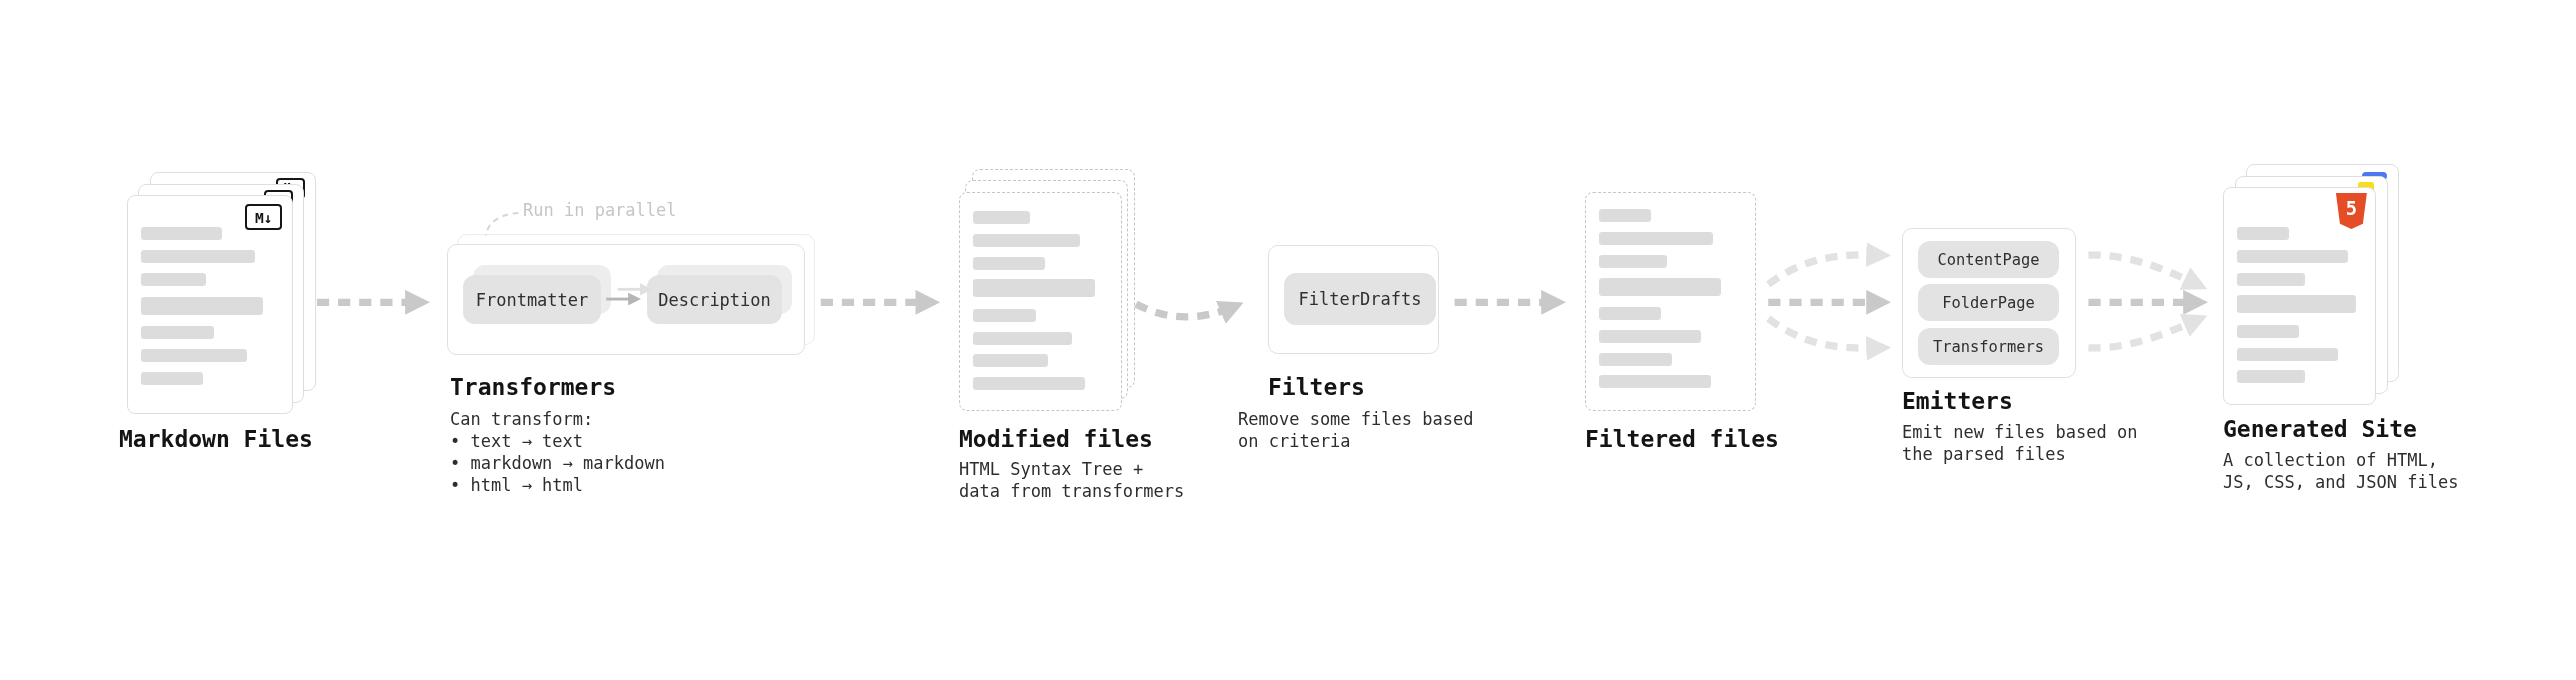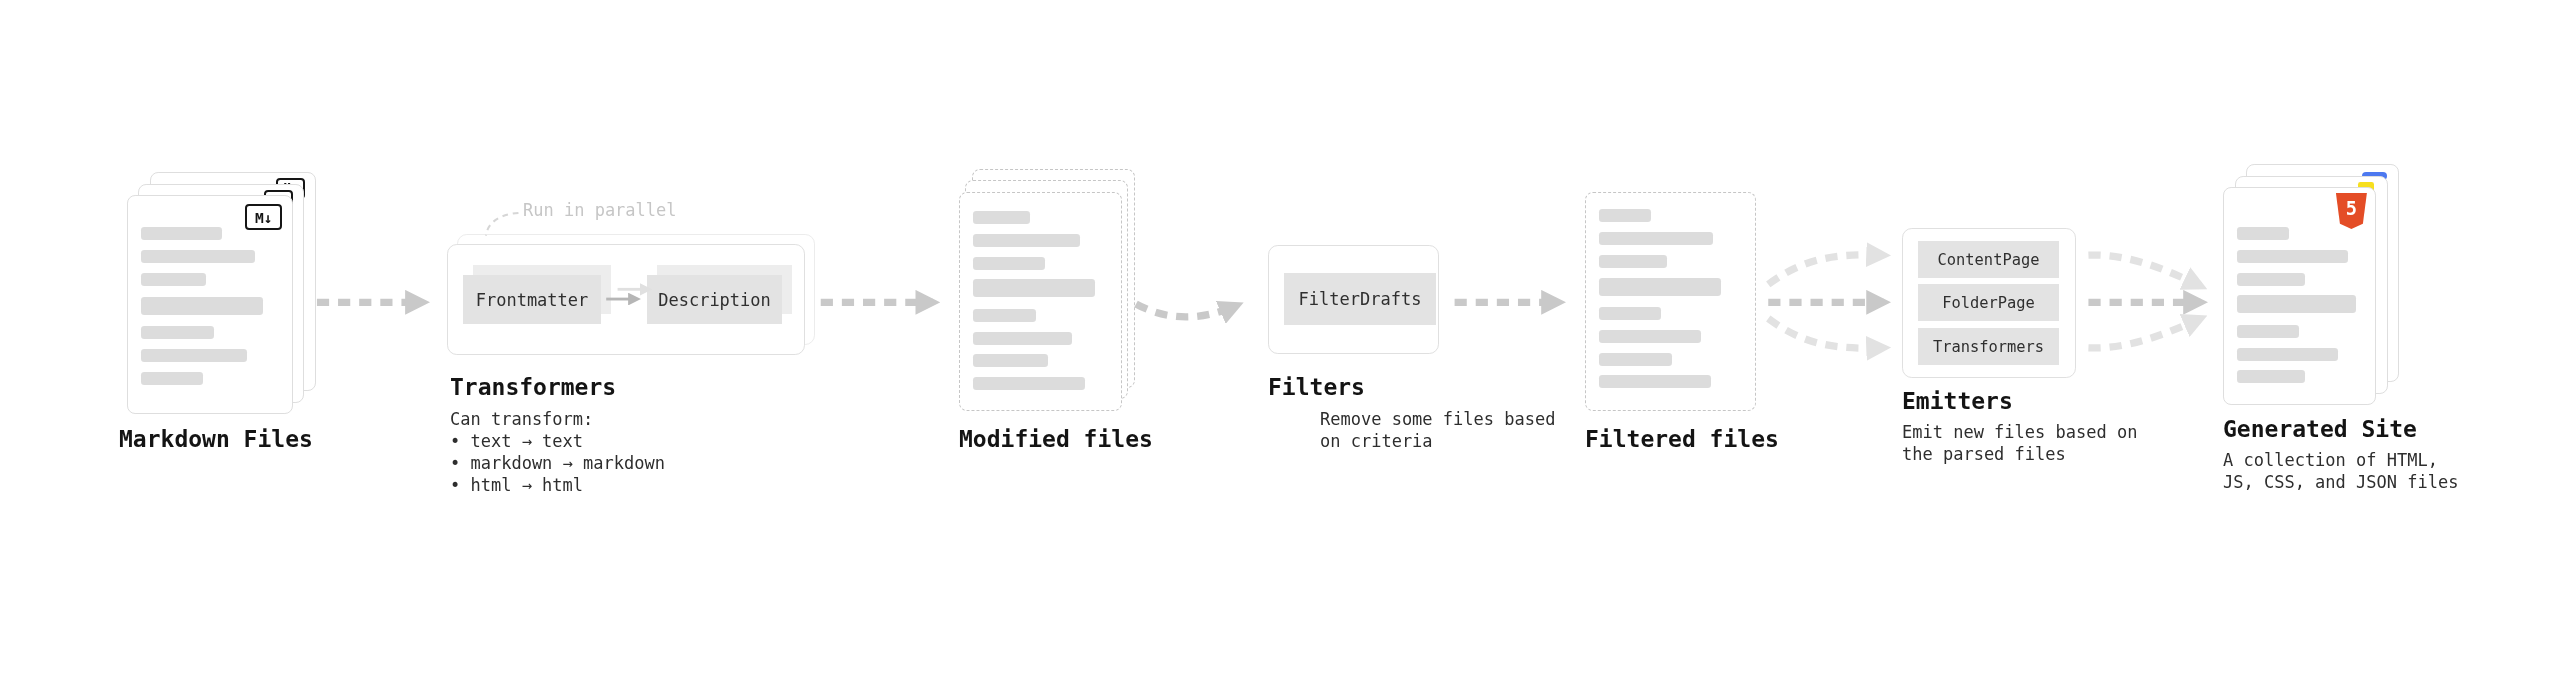"ContentPage" .pill { border-radius: 0 -> 12px }
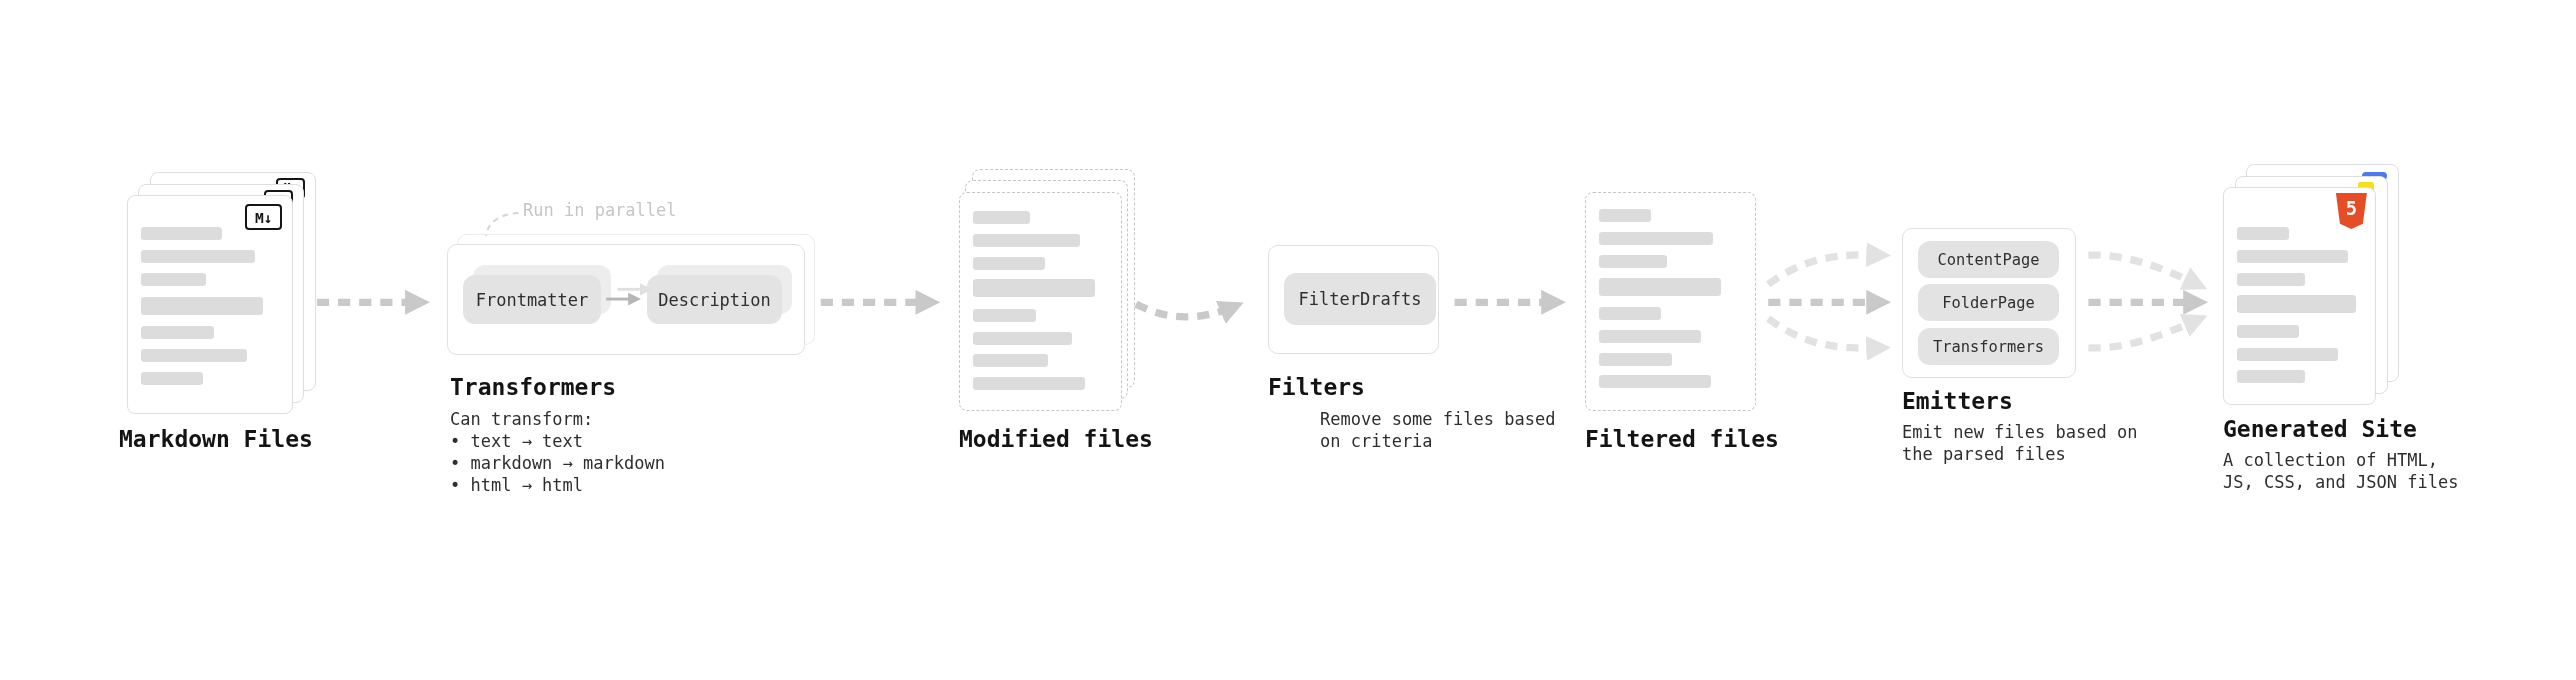"Remove some files based" div.desc { left: 1320px -> 1238px }
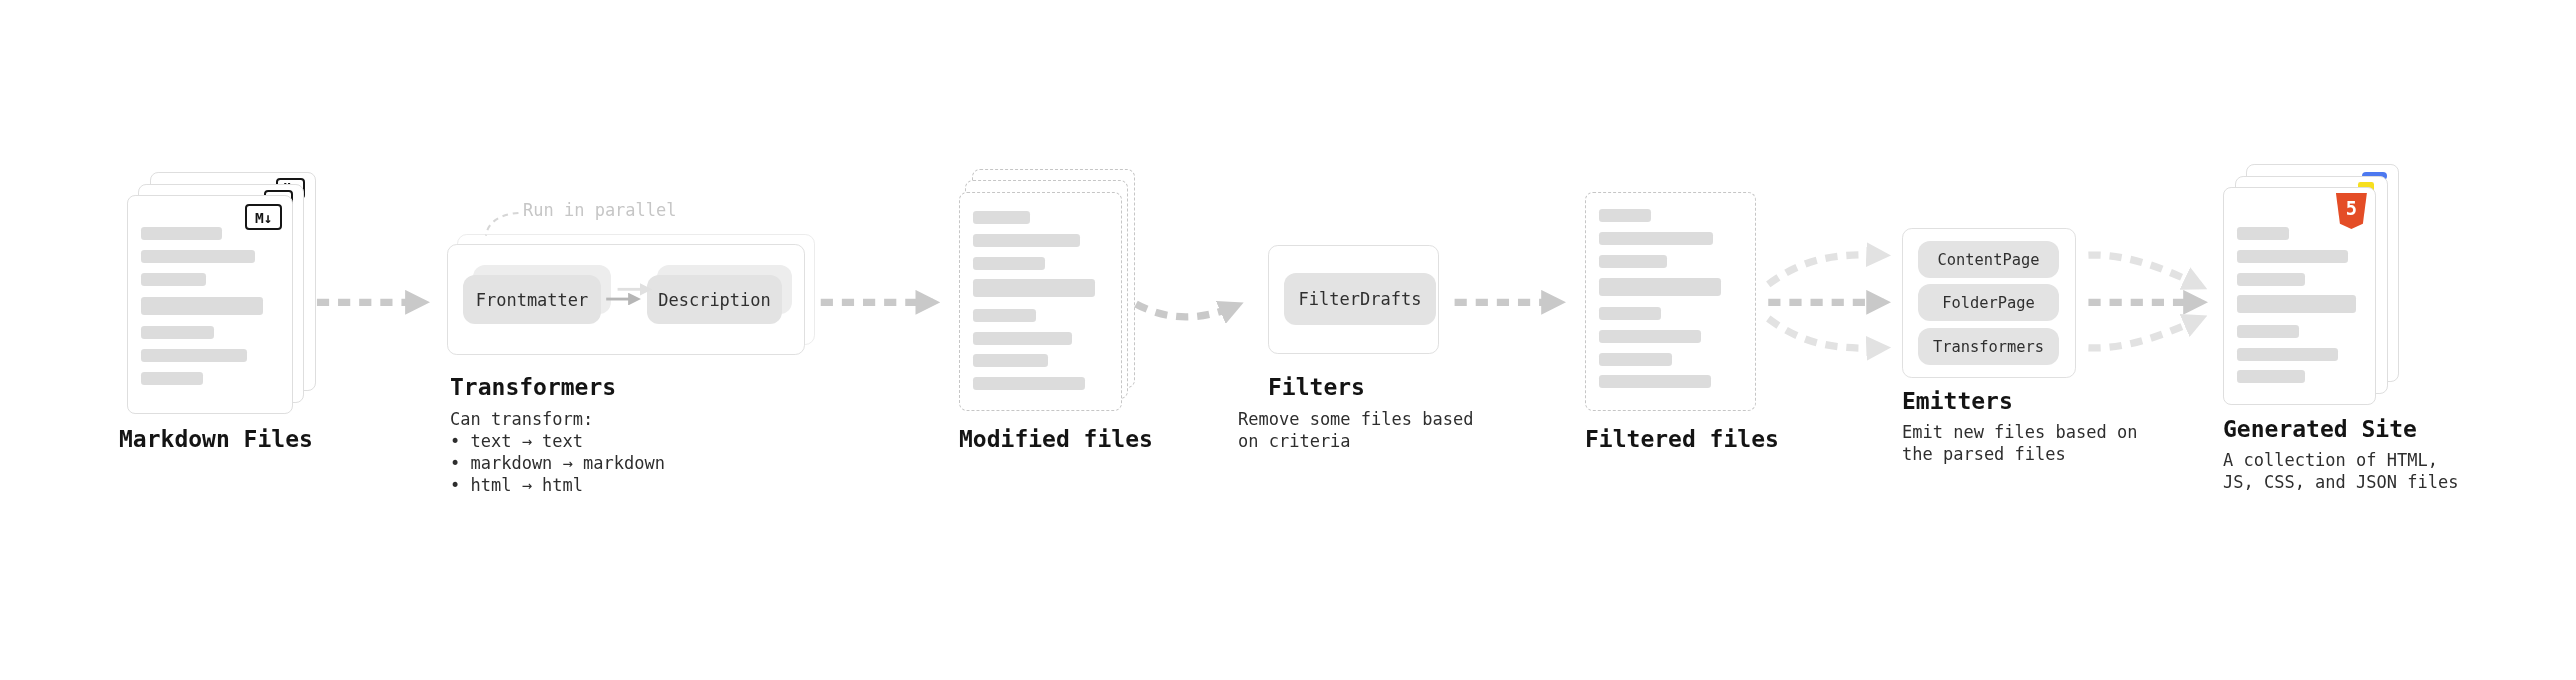"HTML Syntax Tree +" div.desc { html: none -> <div> <span>HTML Syntax Tree +</span> <span>data from transformers</span> </div> }
